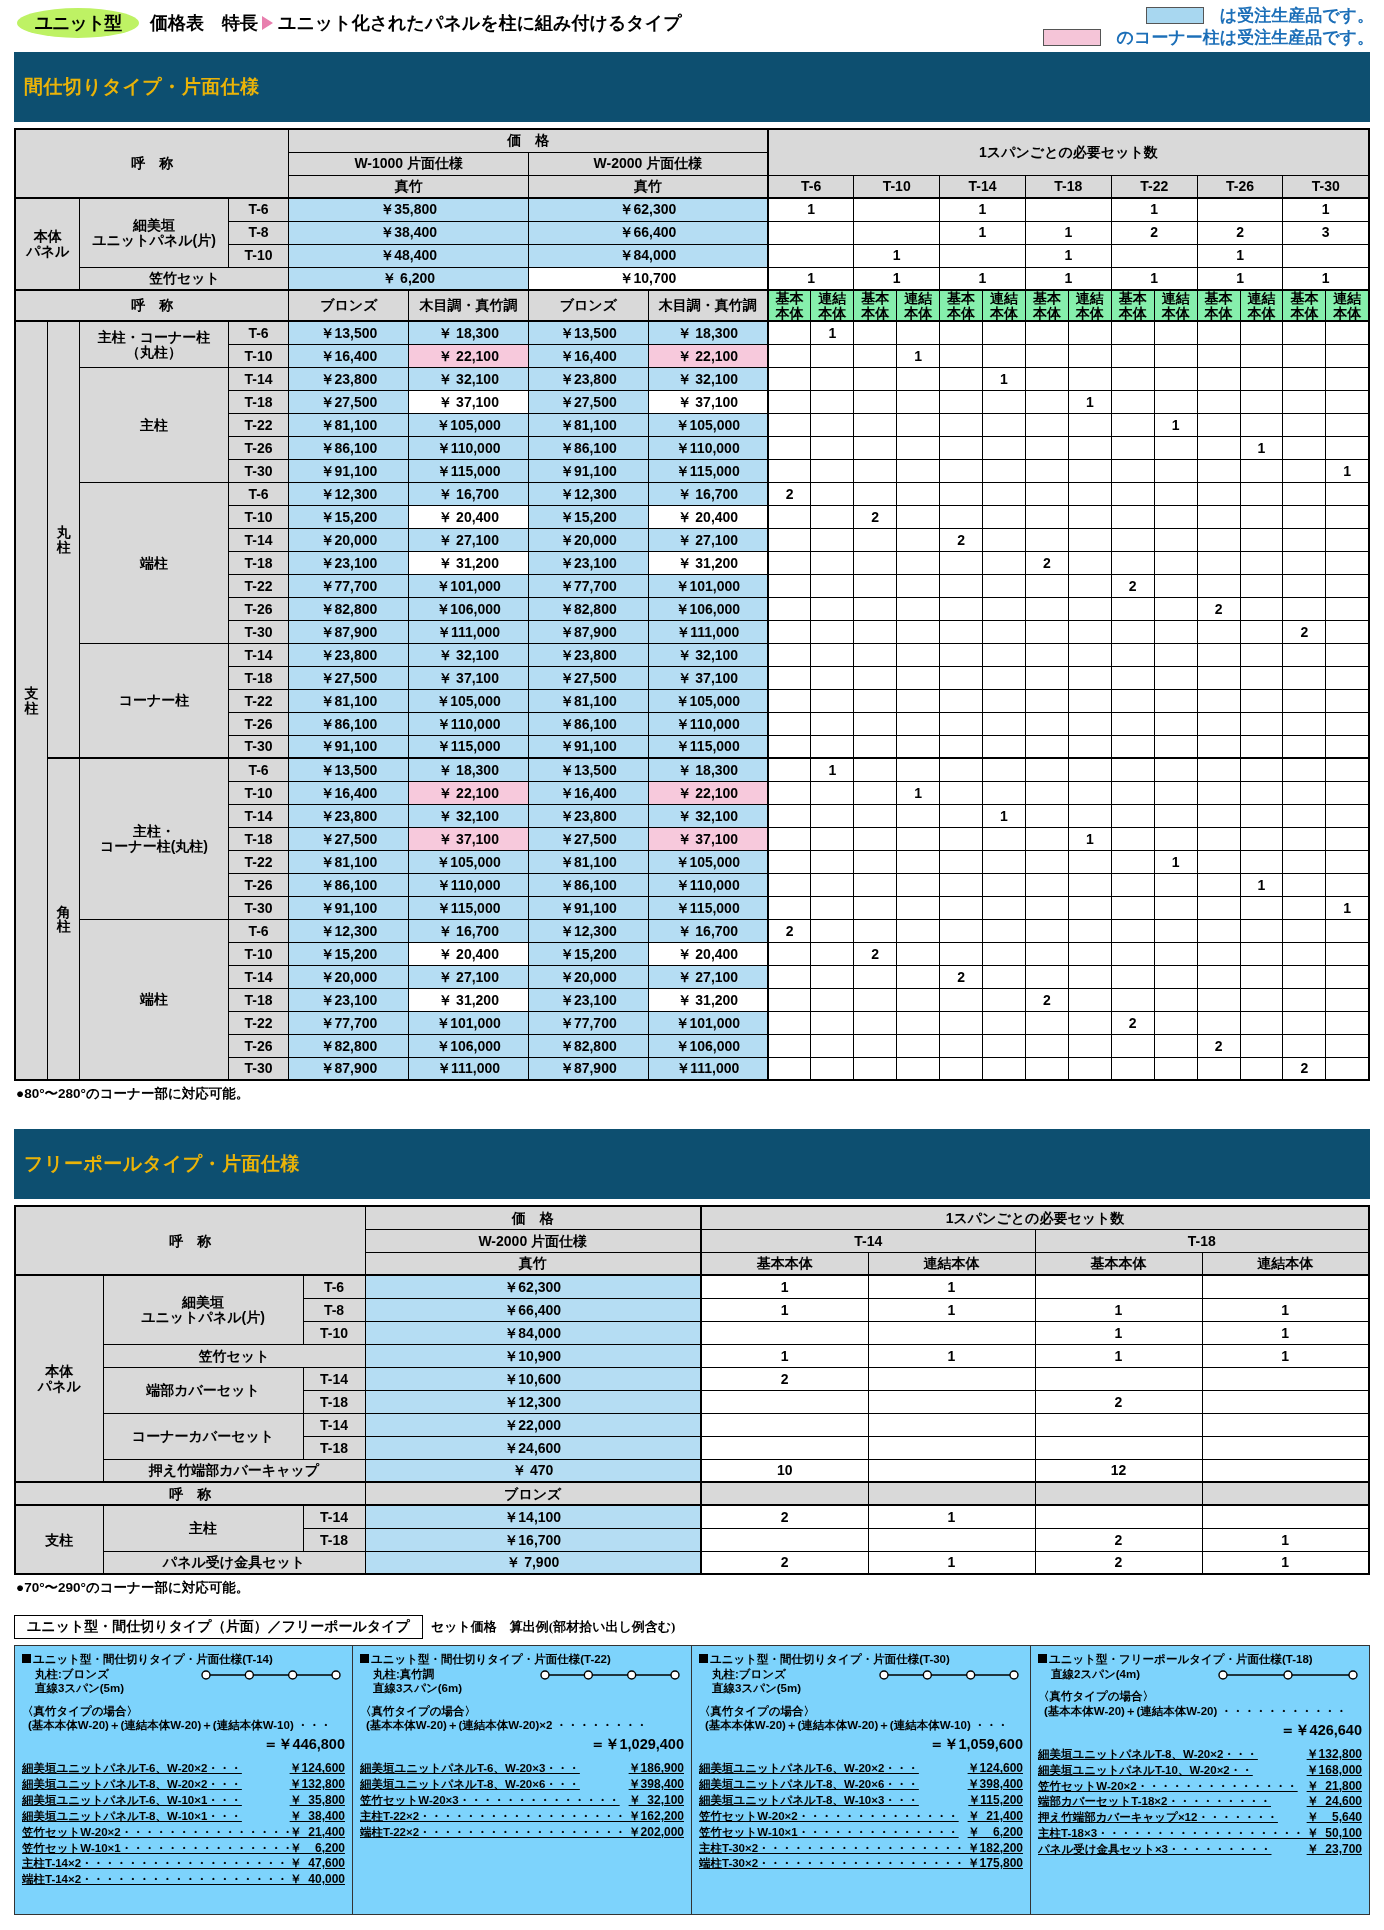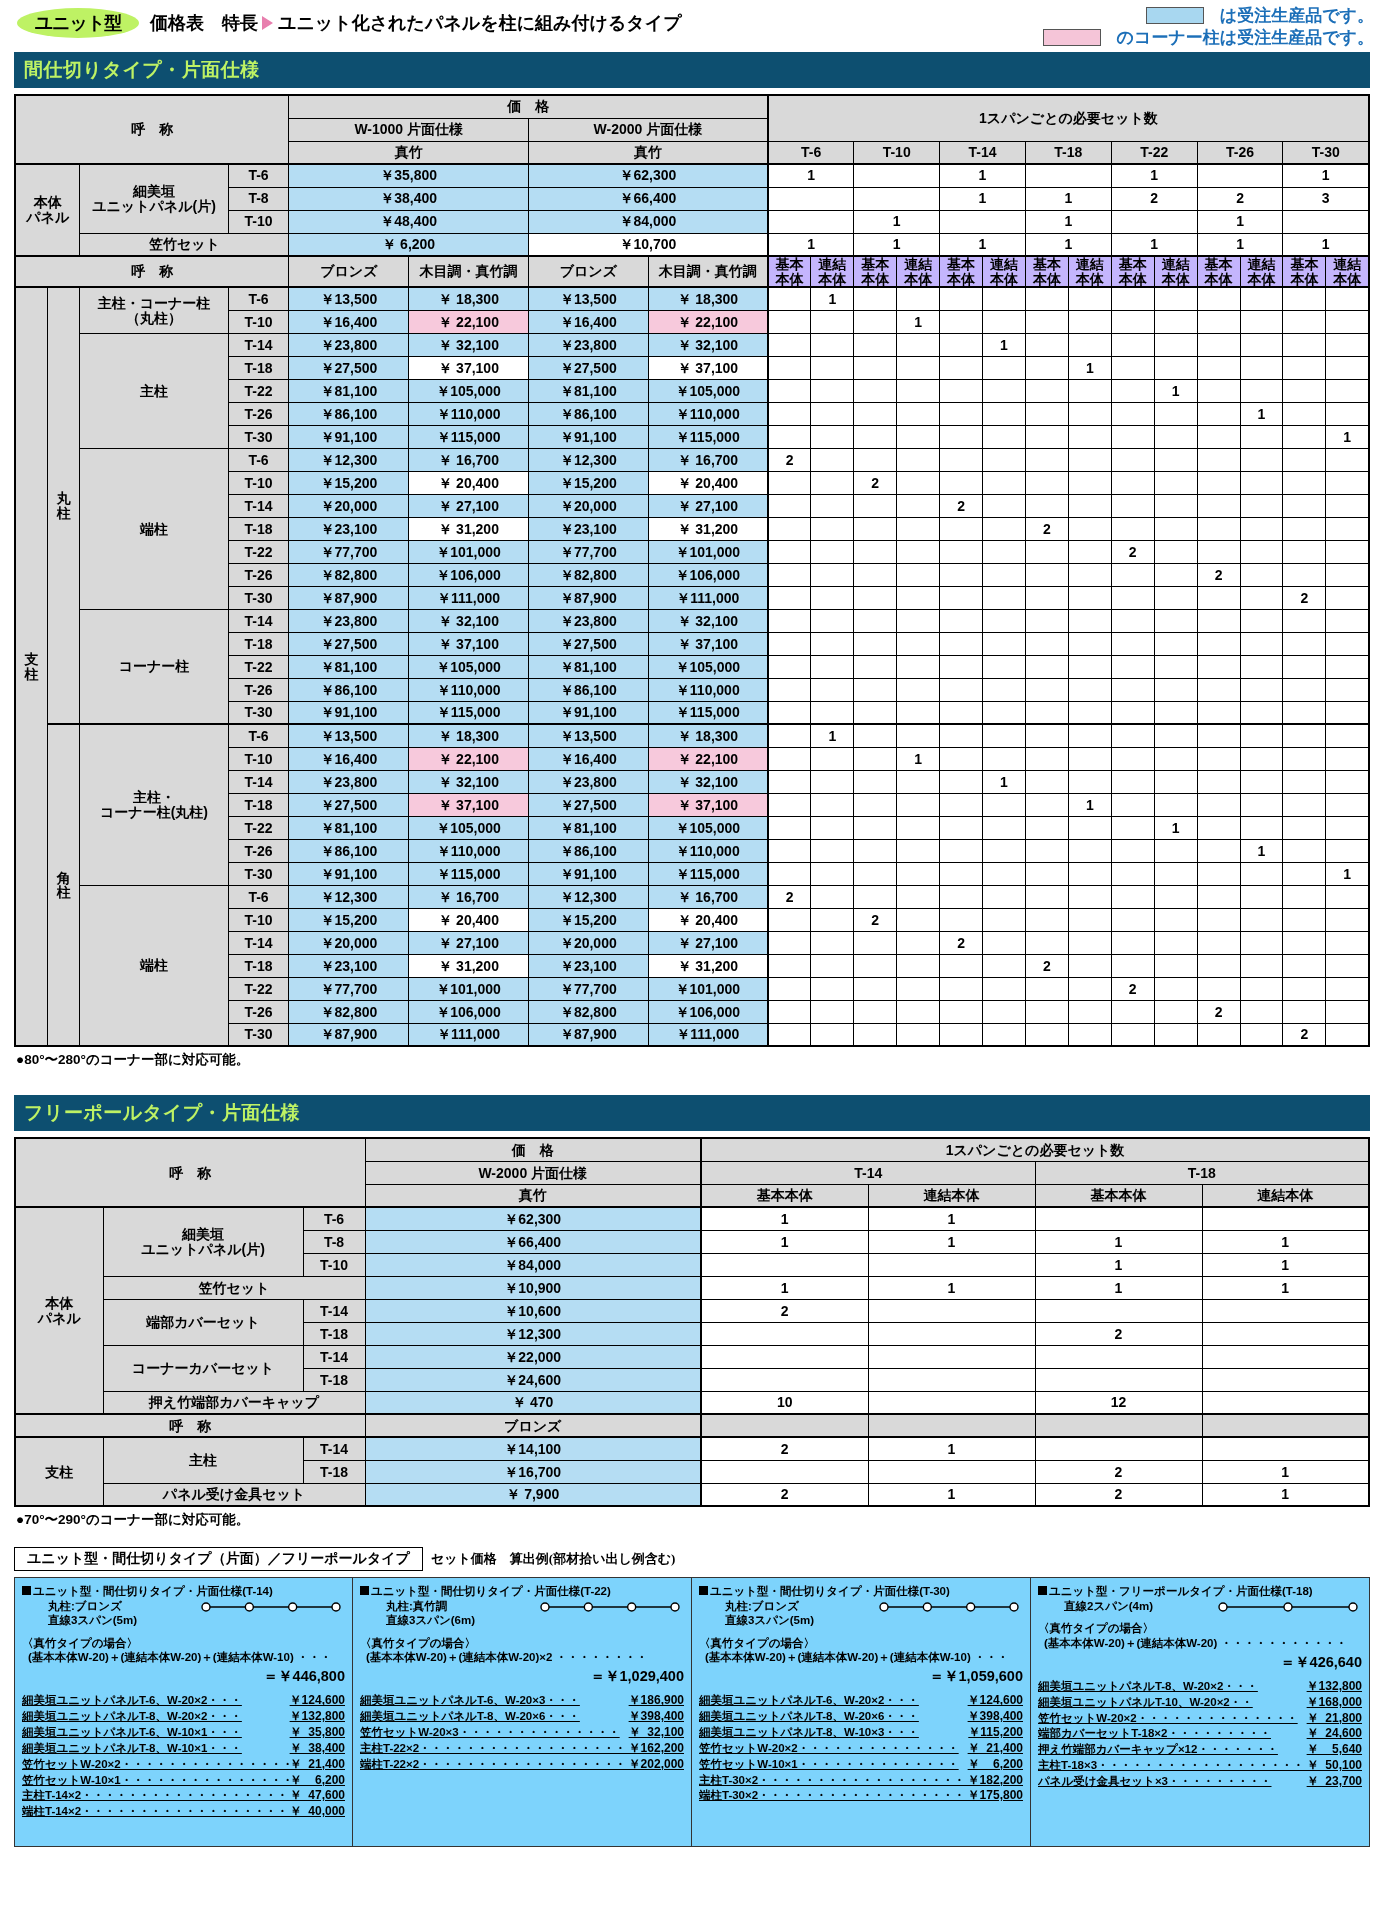"間仕切りタイプ・片面仕様" .band { color: #bef264 -> #eab308; padding: 5px 10px -> 22px 10px }
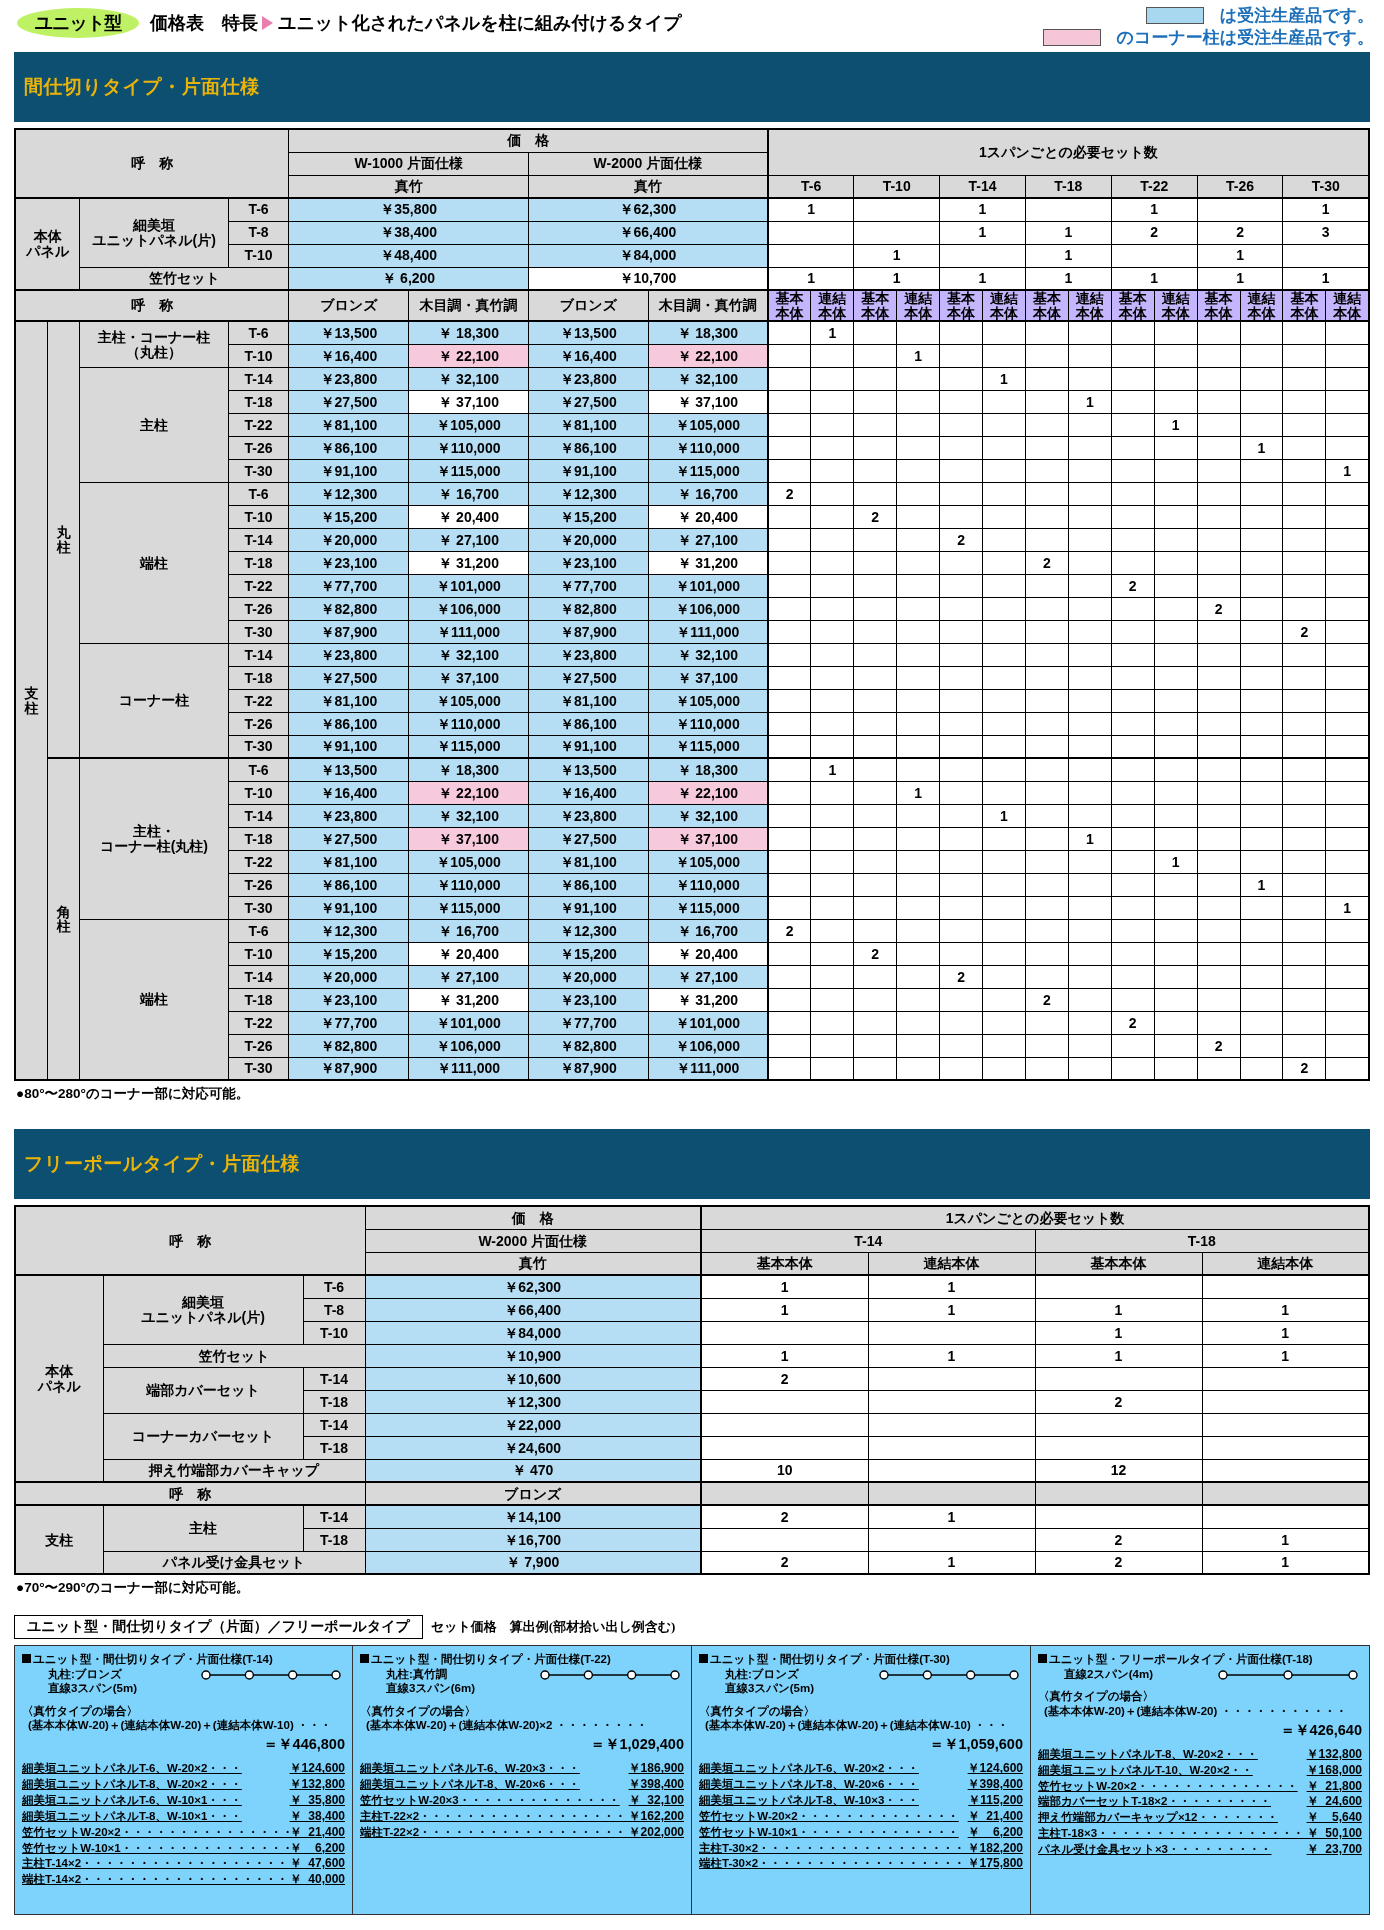"基本" .hd-xs { background: #c4b5fd -> #86efac }
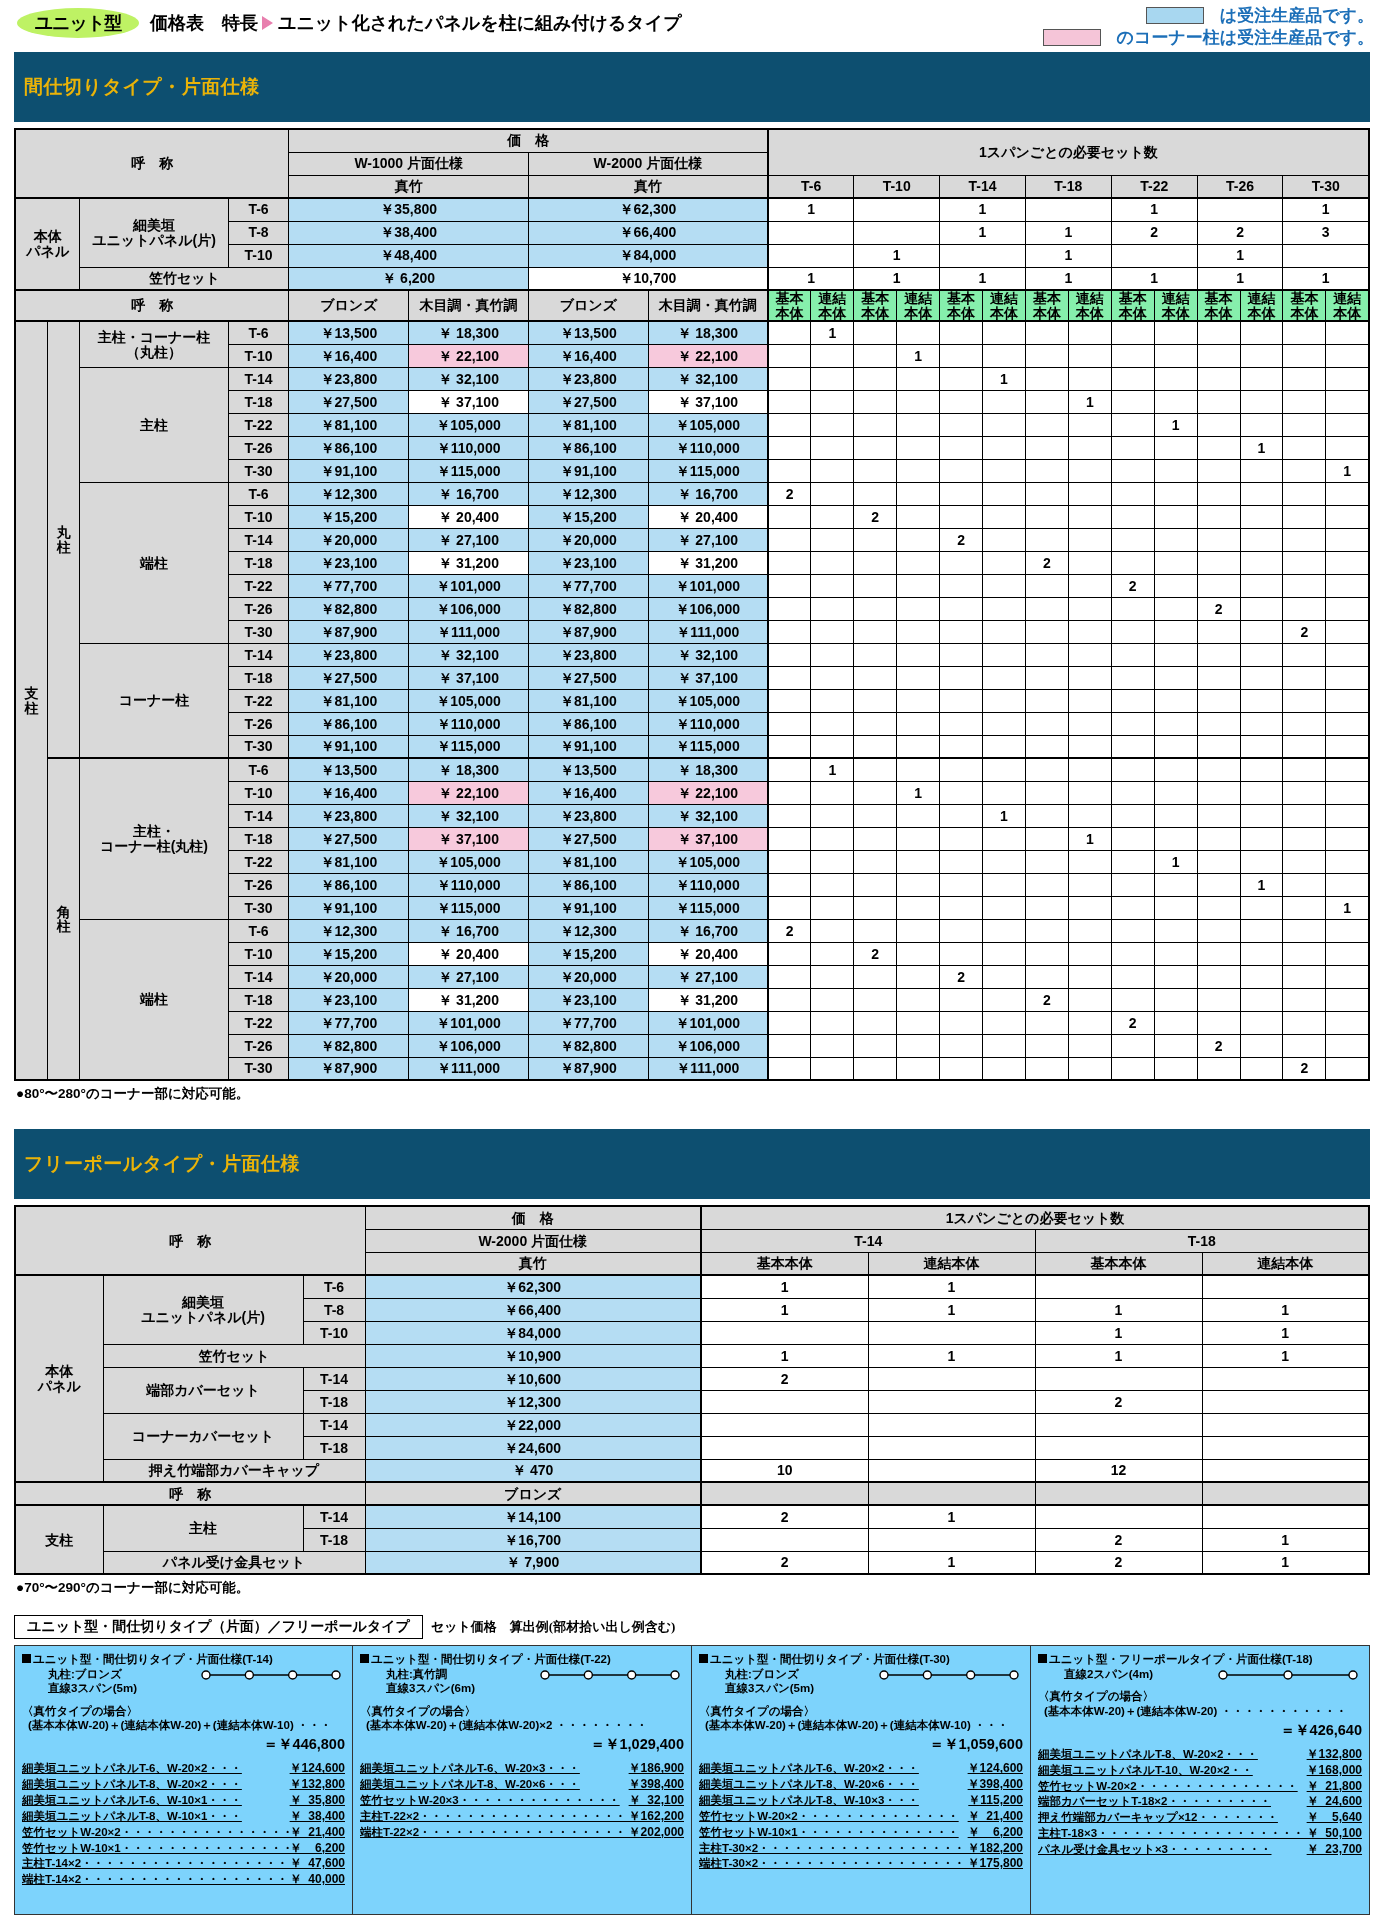"丸柱:ブロンズ" .ex-sub { margin-left: 26px -> 13px }
